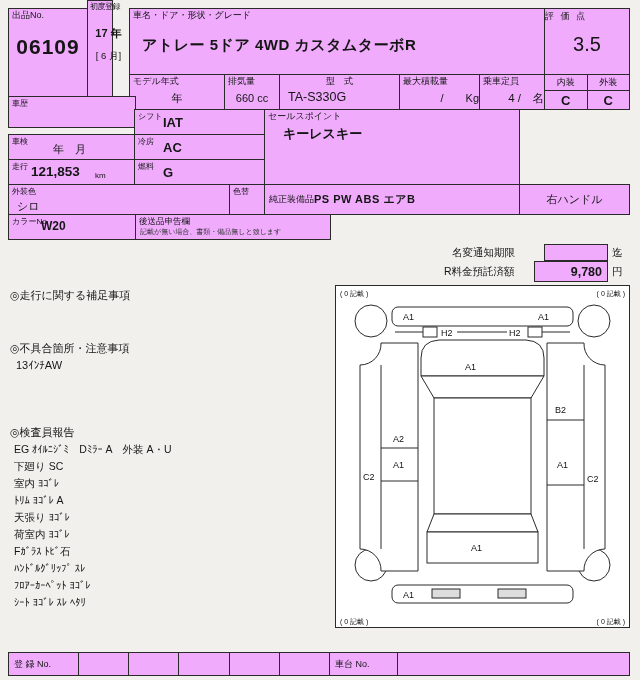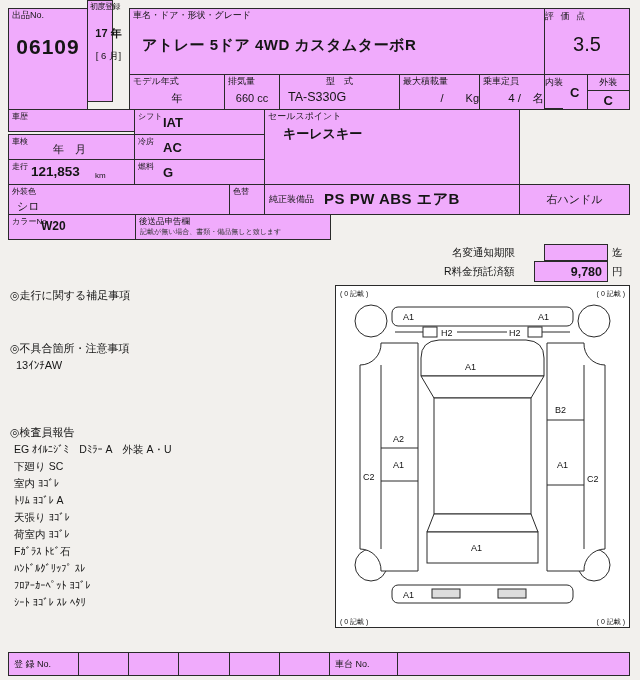"内装" div { flex-direction: row -> column }
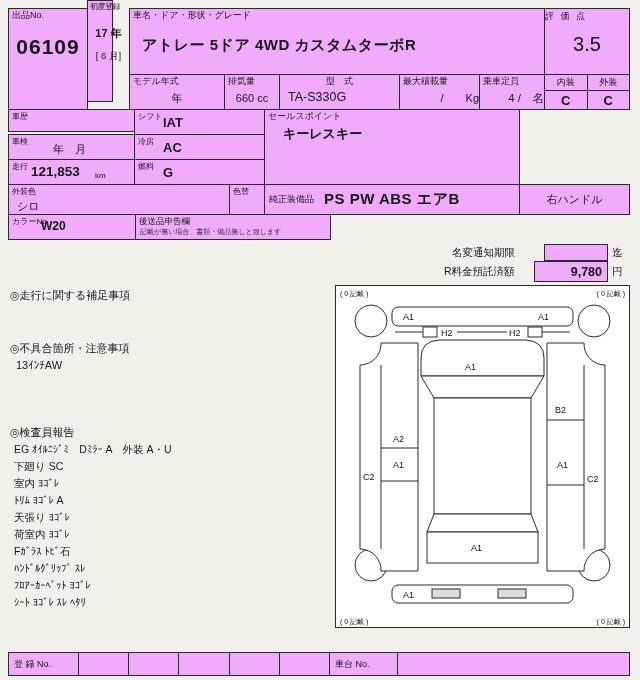"車歴" div.cell { height: 23px -> 32px; top: 109px -> 96px }
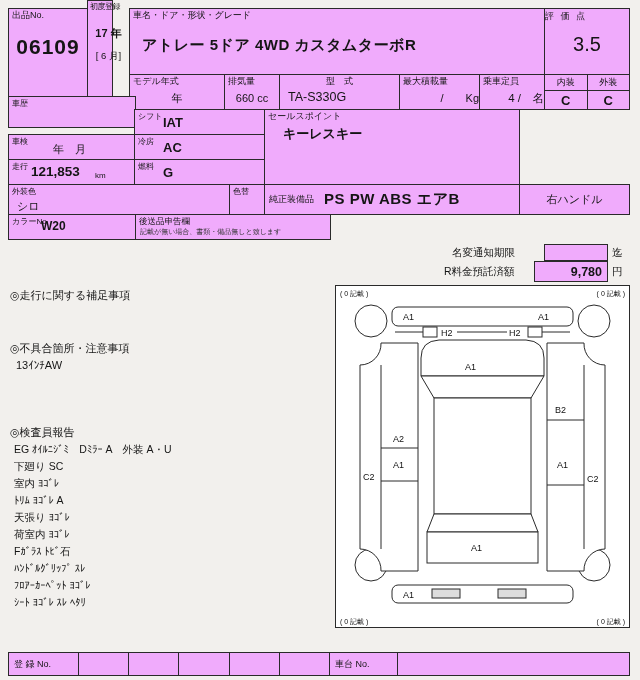"PS PW ABS エアB" span { font-size: 15px -> 11px; margin-left: 10px -> 0 }
